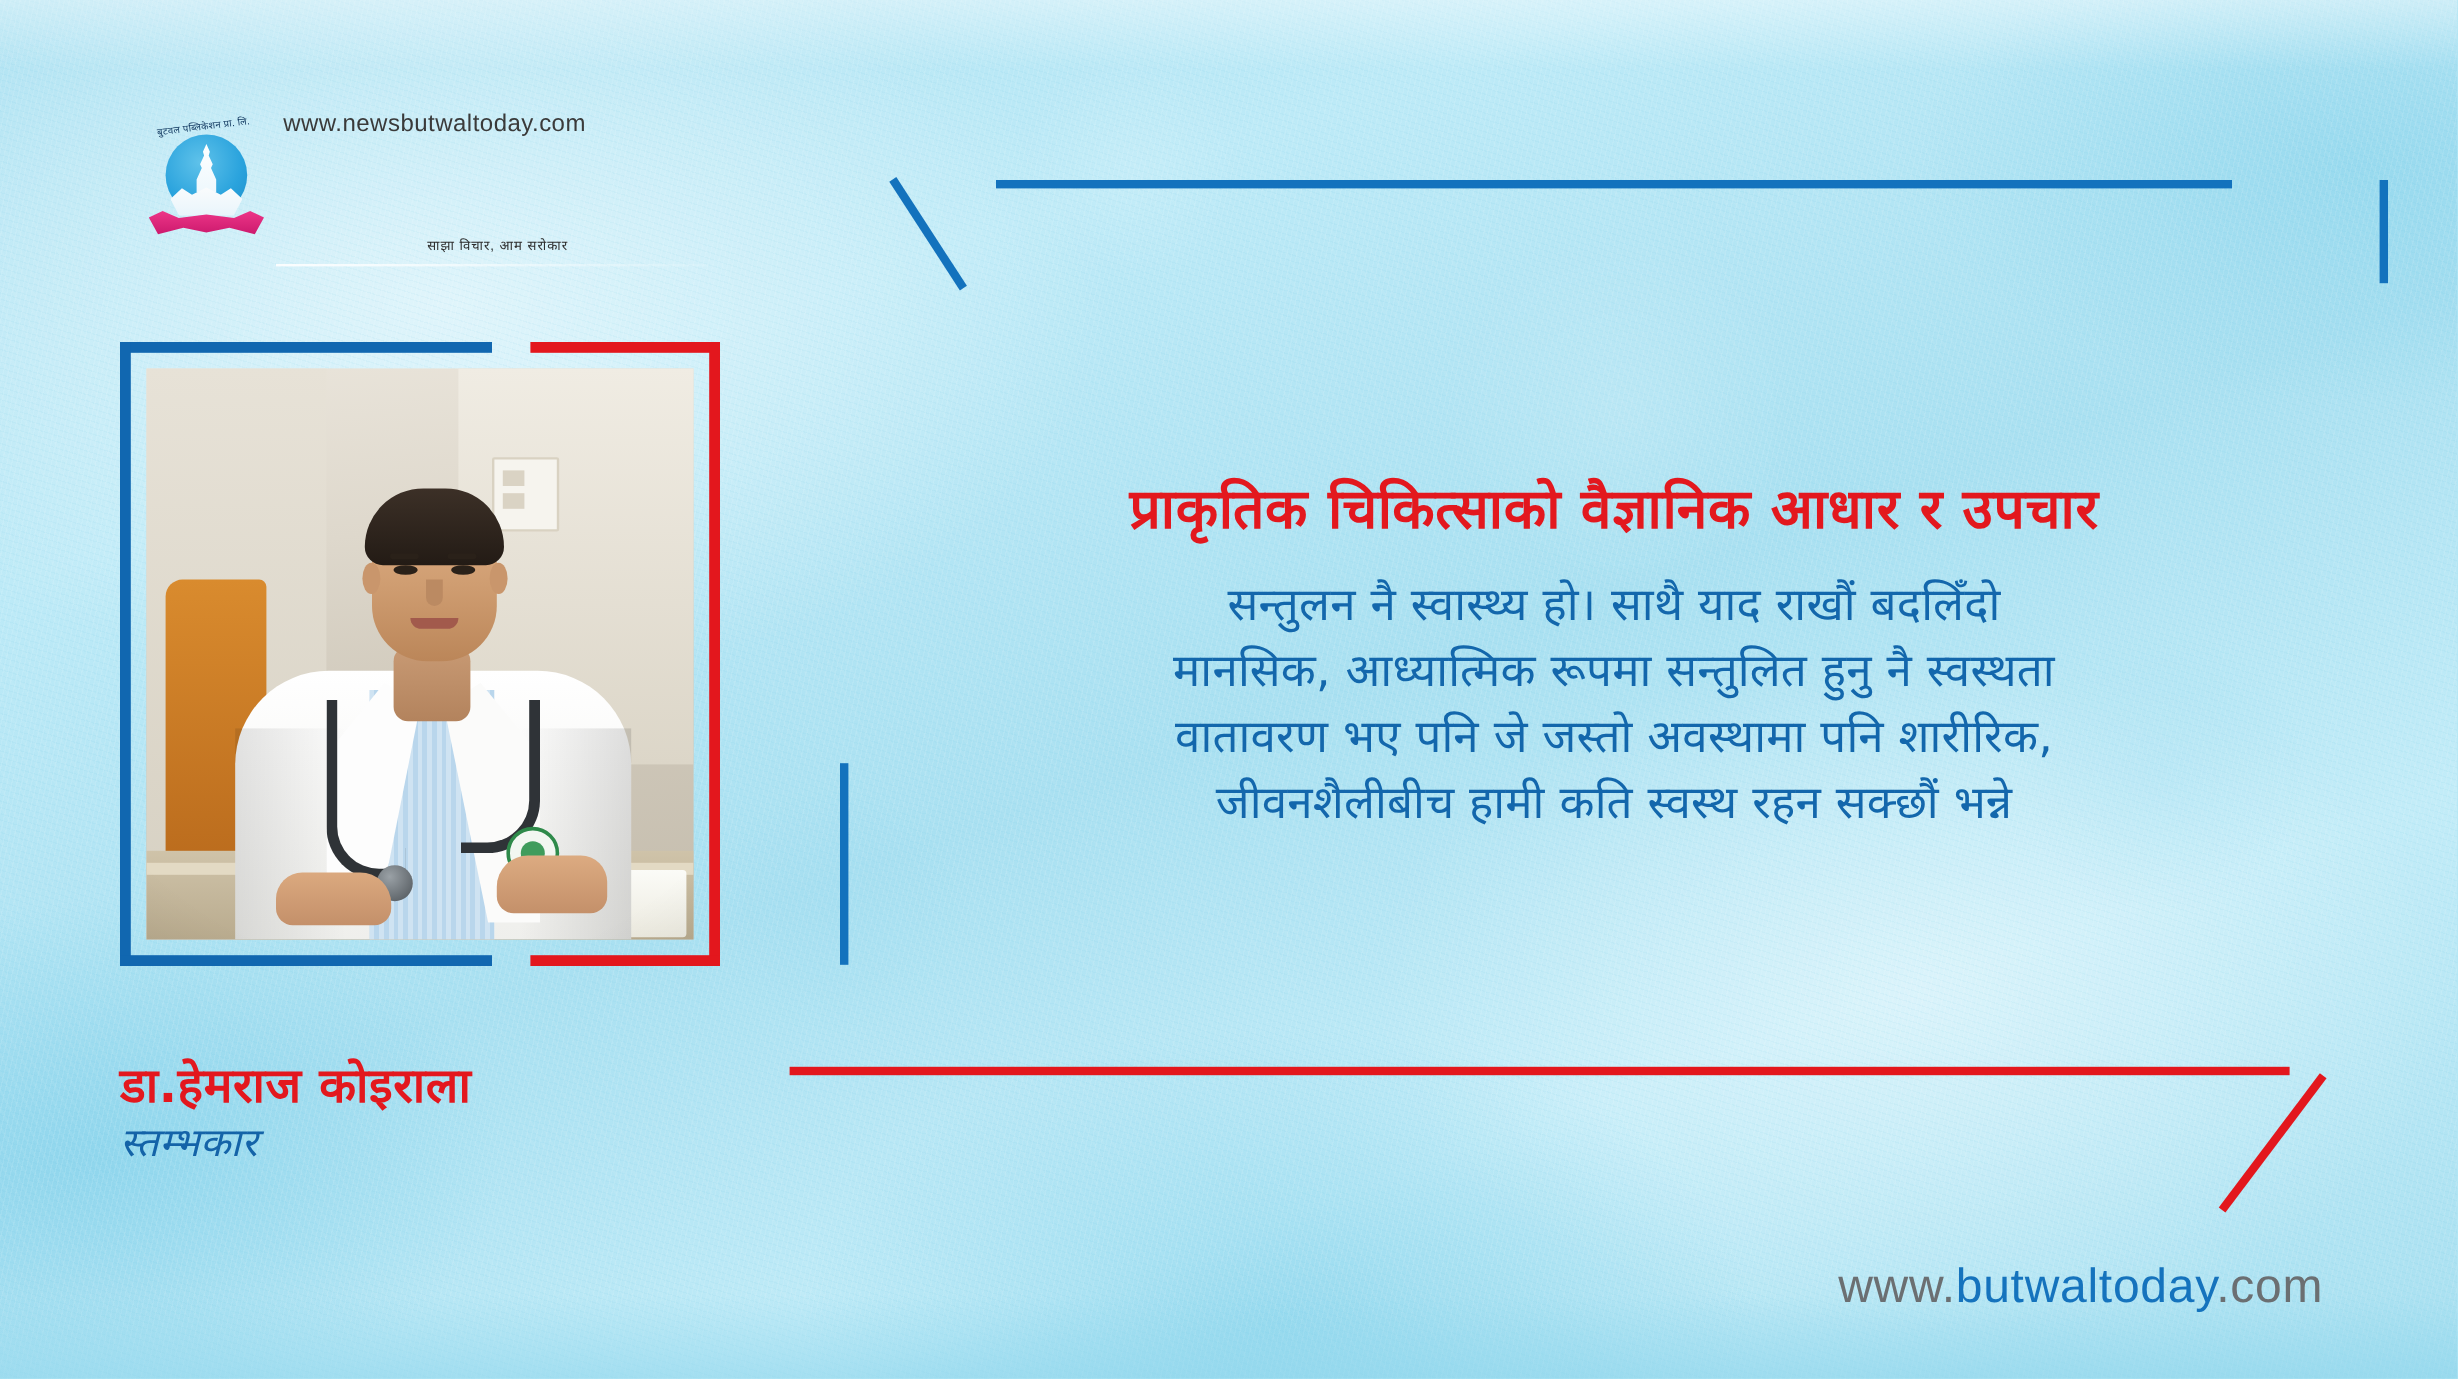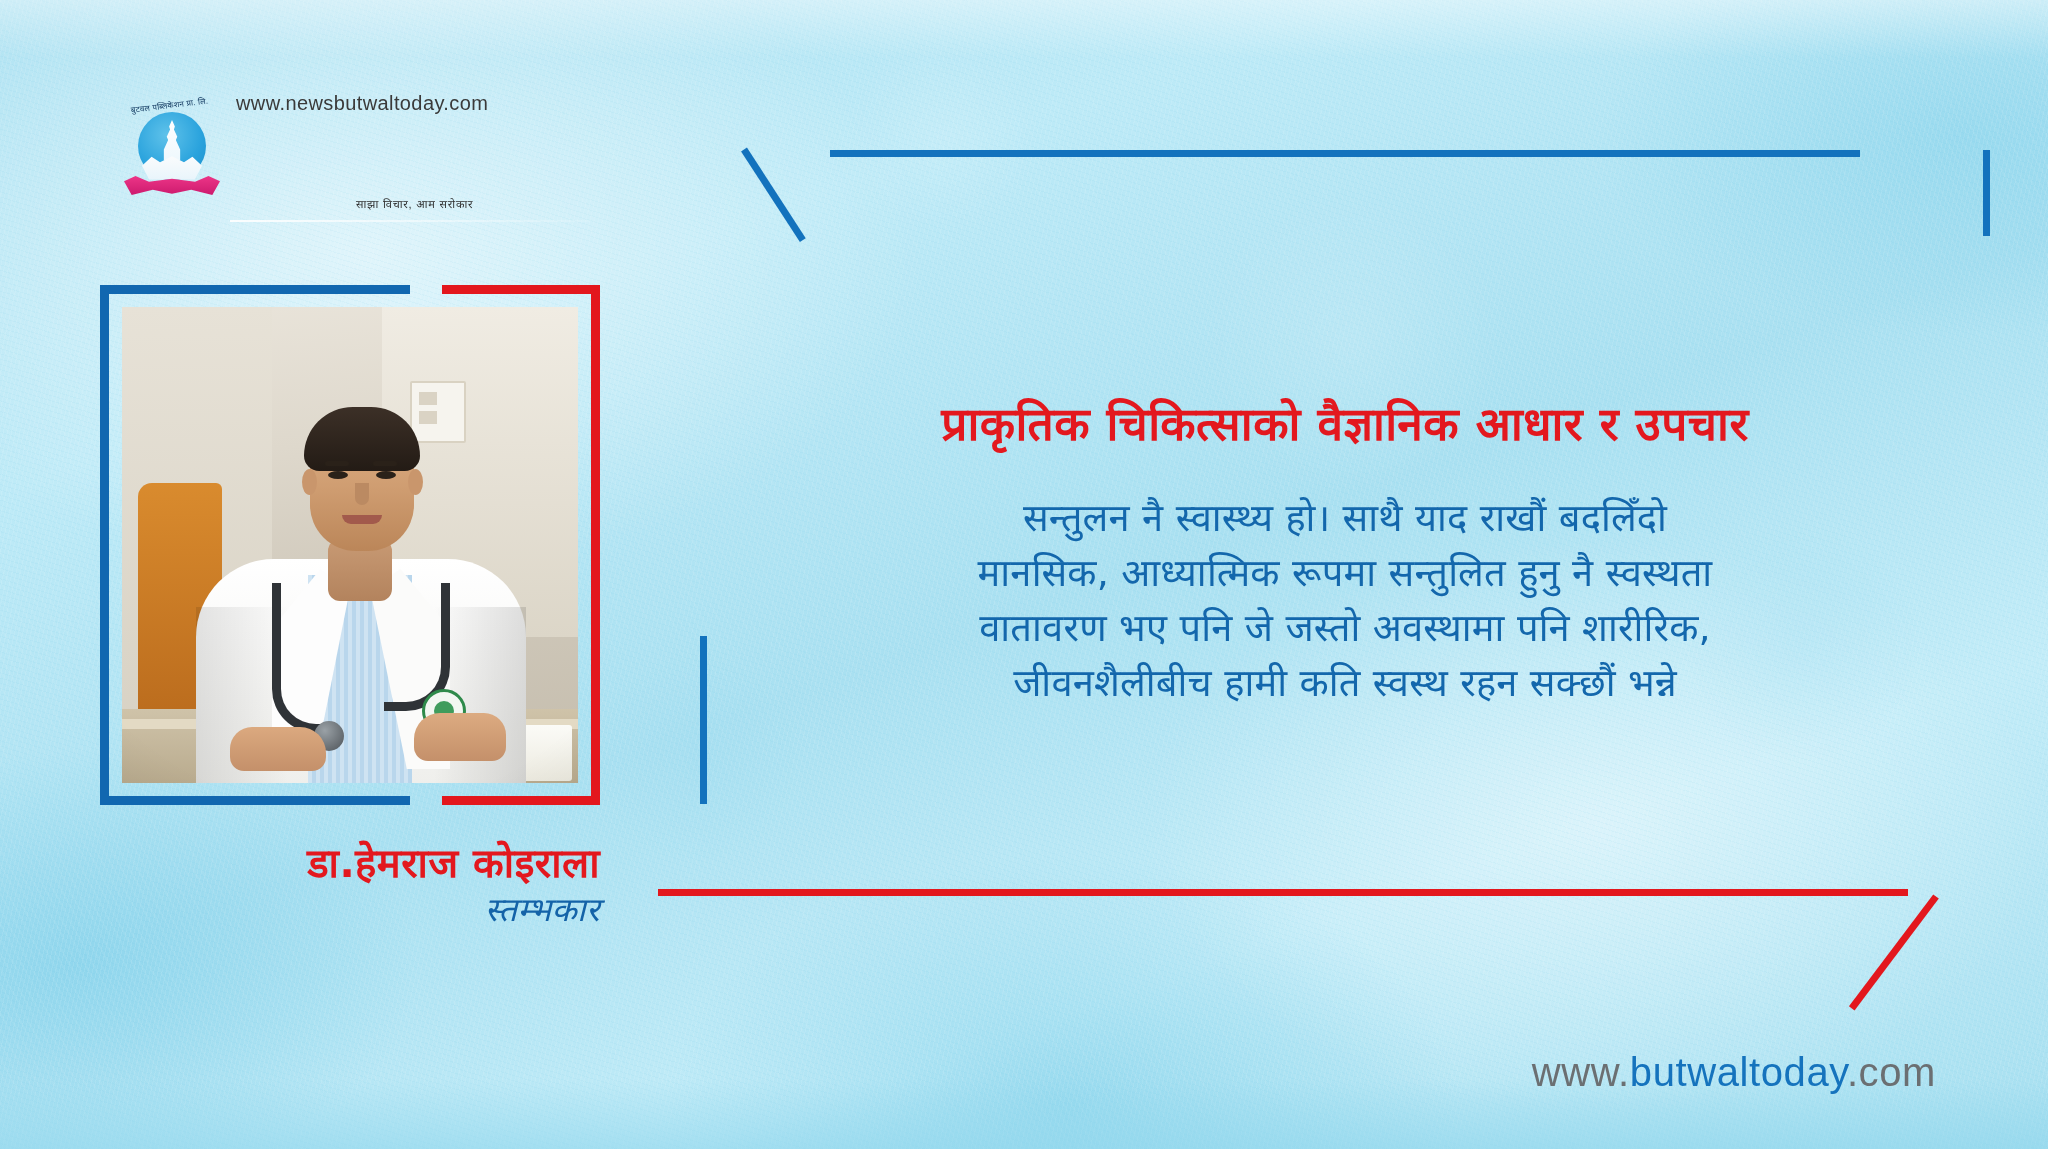"सन्तुलन नै स्वास्थ्य हो। साथै" #article-body { margin-top: 38px -> 24px }
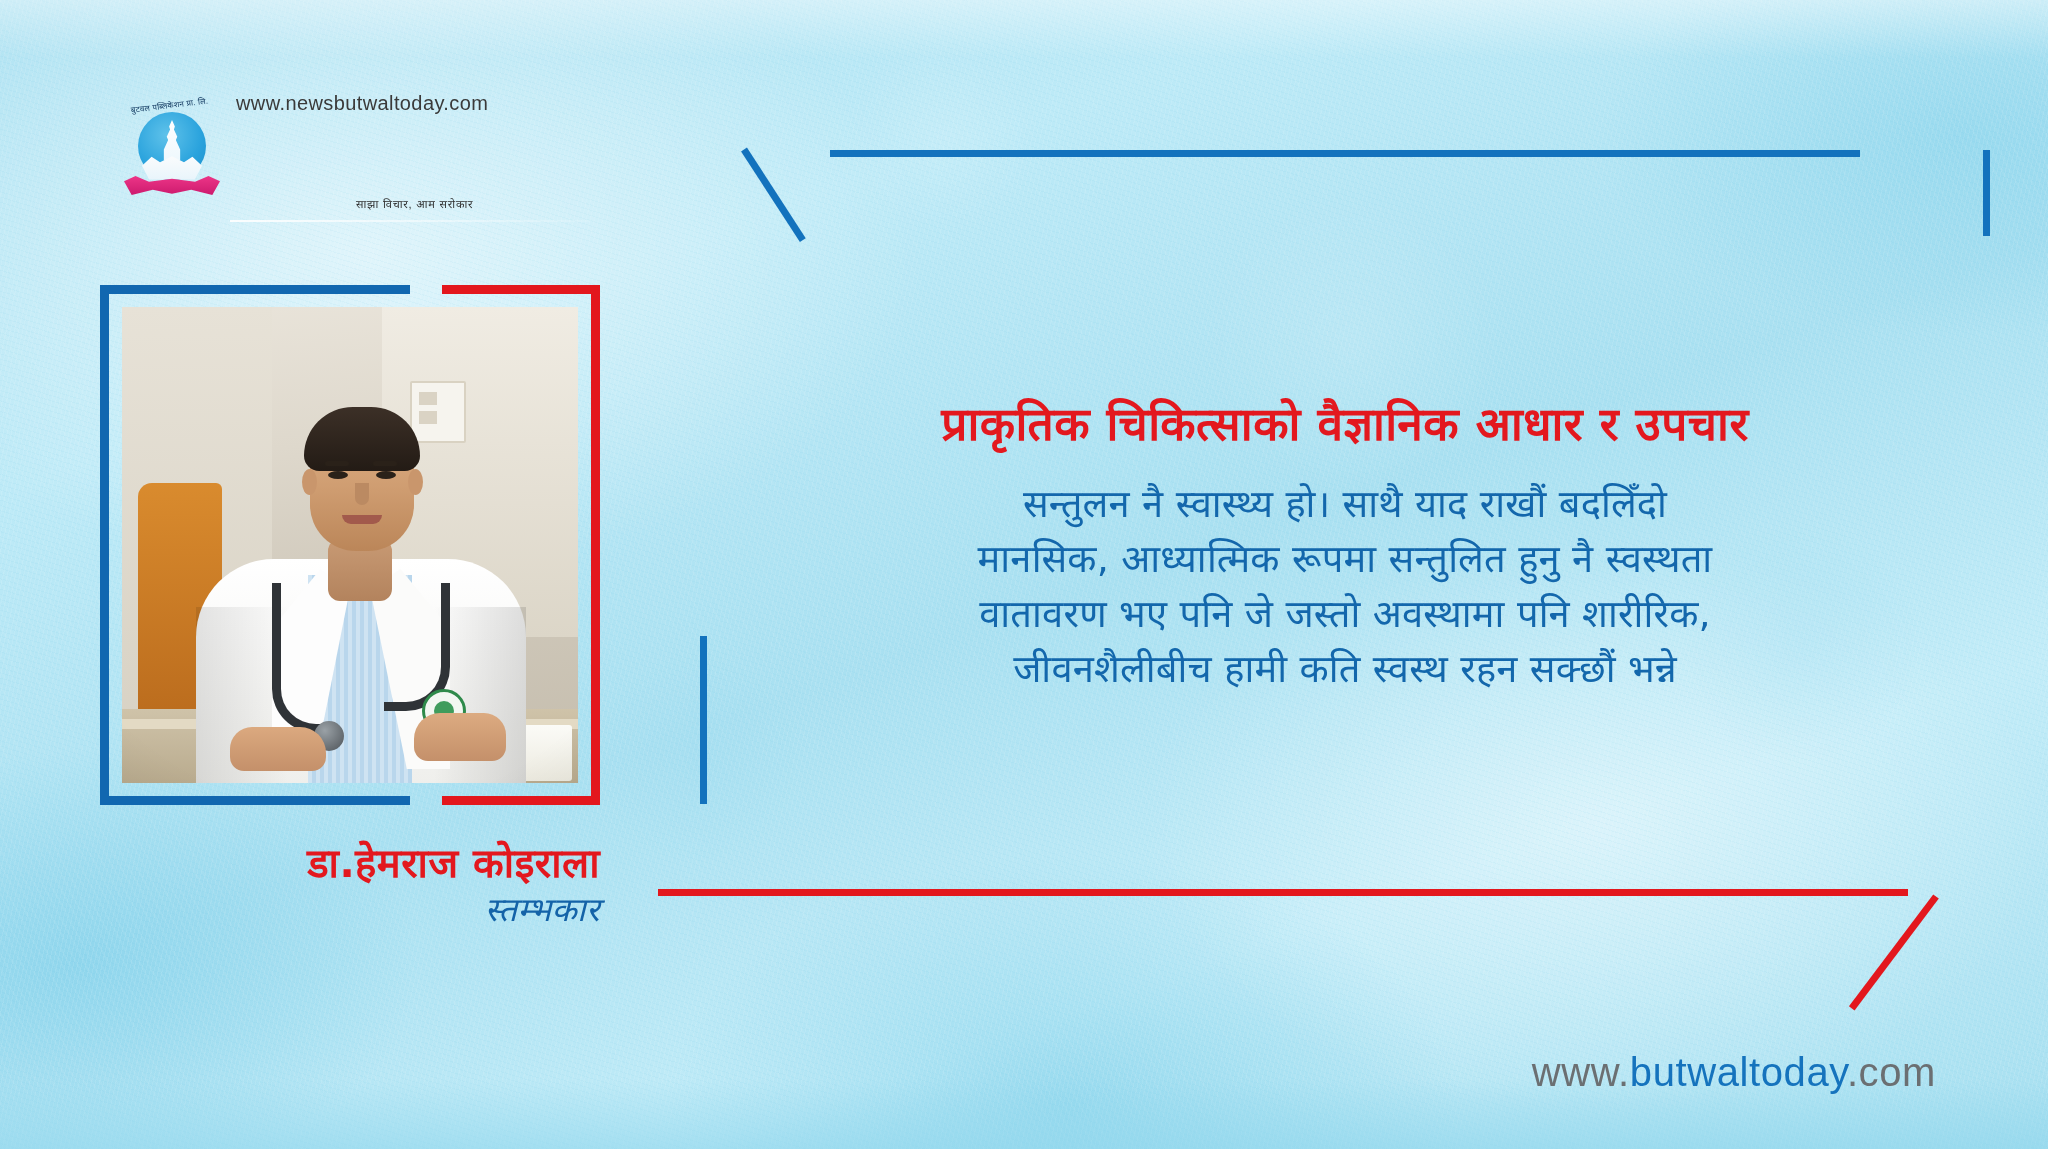"डा.हेमराज कोइराला" #caption-block { text-align: right -> left; top: 840px -> 882px }
